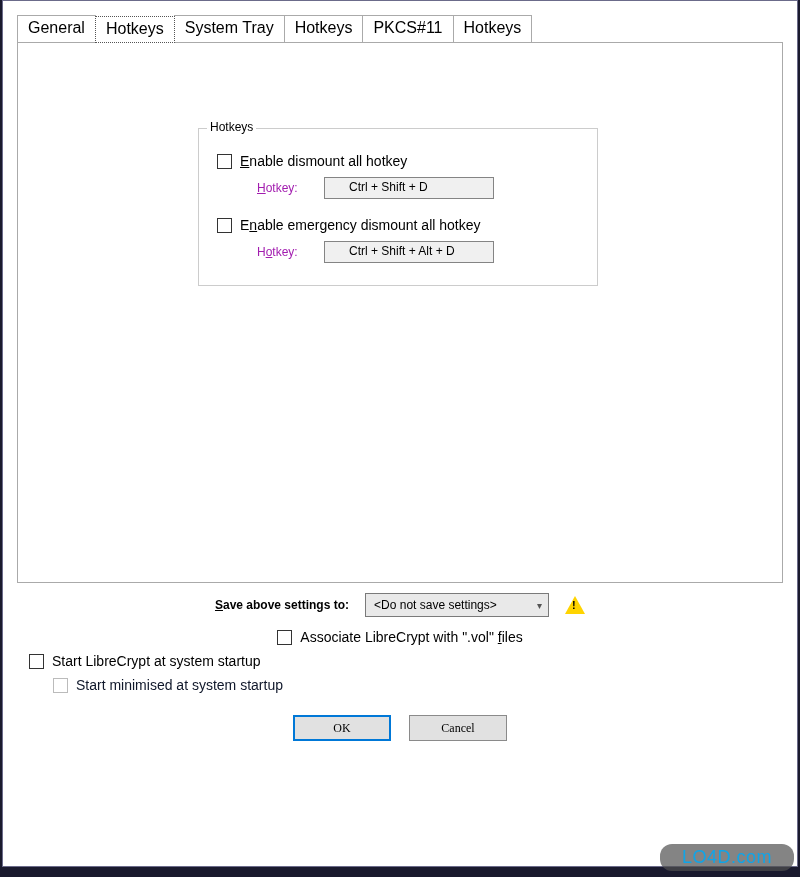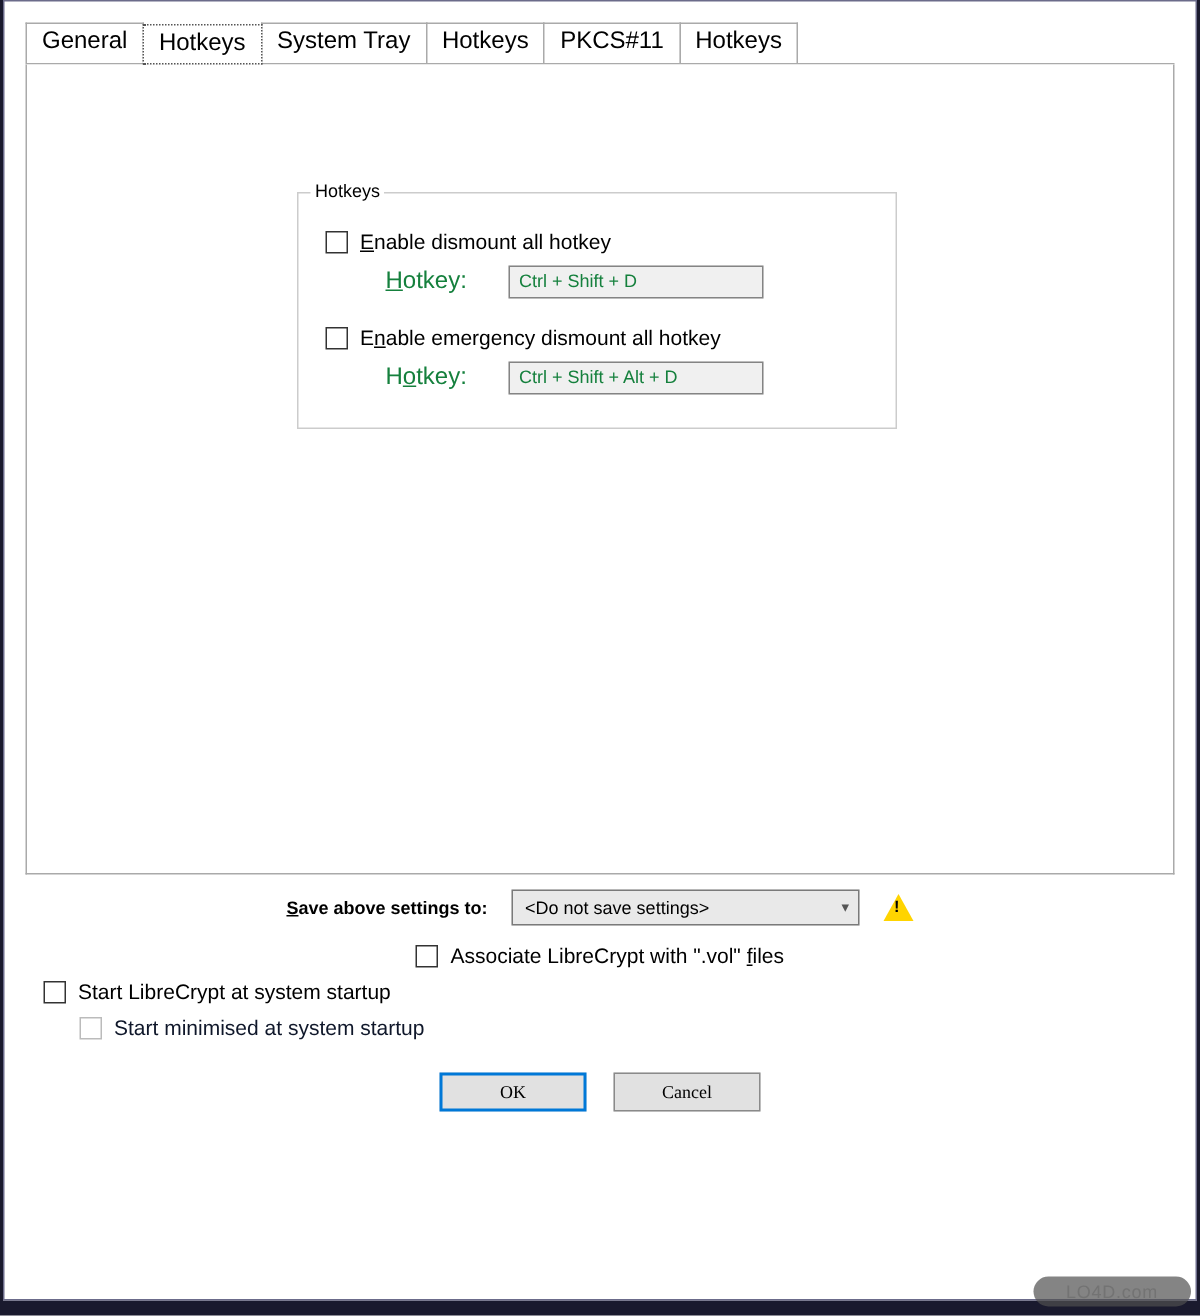"Hotkey:" .sublabel { color: #15803d -> #a21caf; font-size: 16px -> 12px }
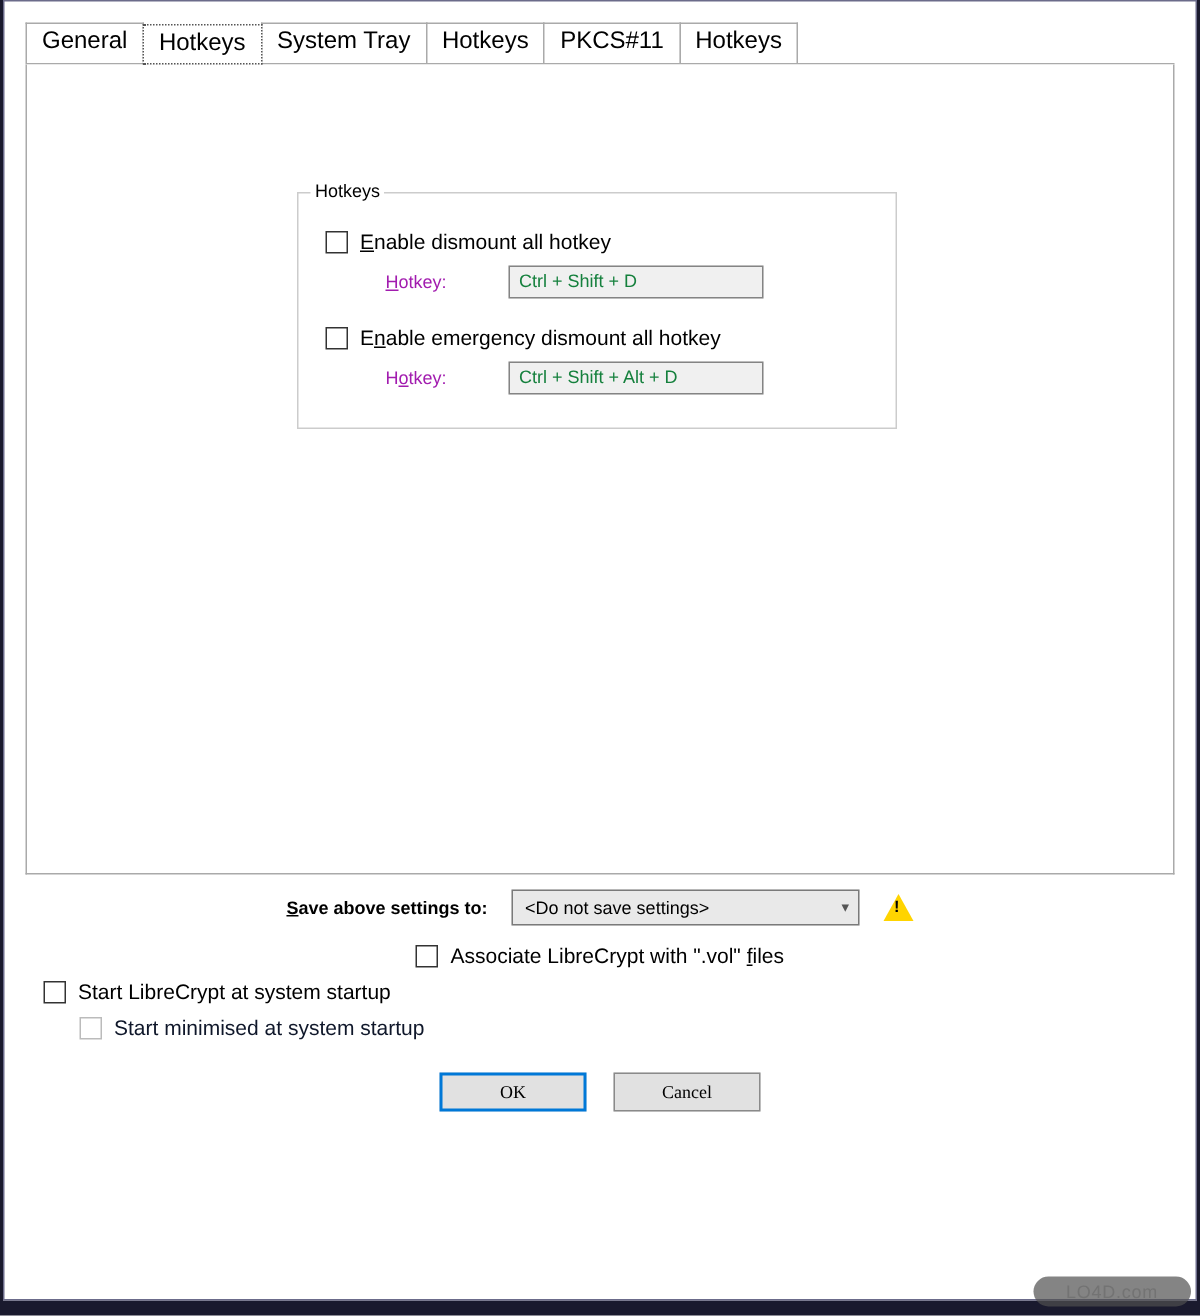"Ctrl + Shift + D" .hotkey-input { color: #15803d -> #000000; margin-left: 22px -> 7px; padding: 2px 6px -> 2px 24px }
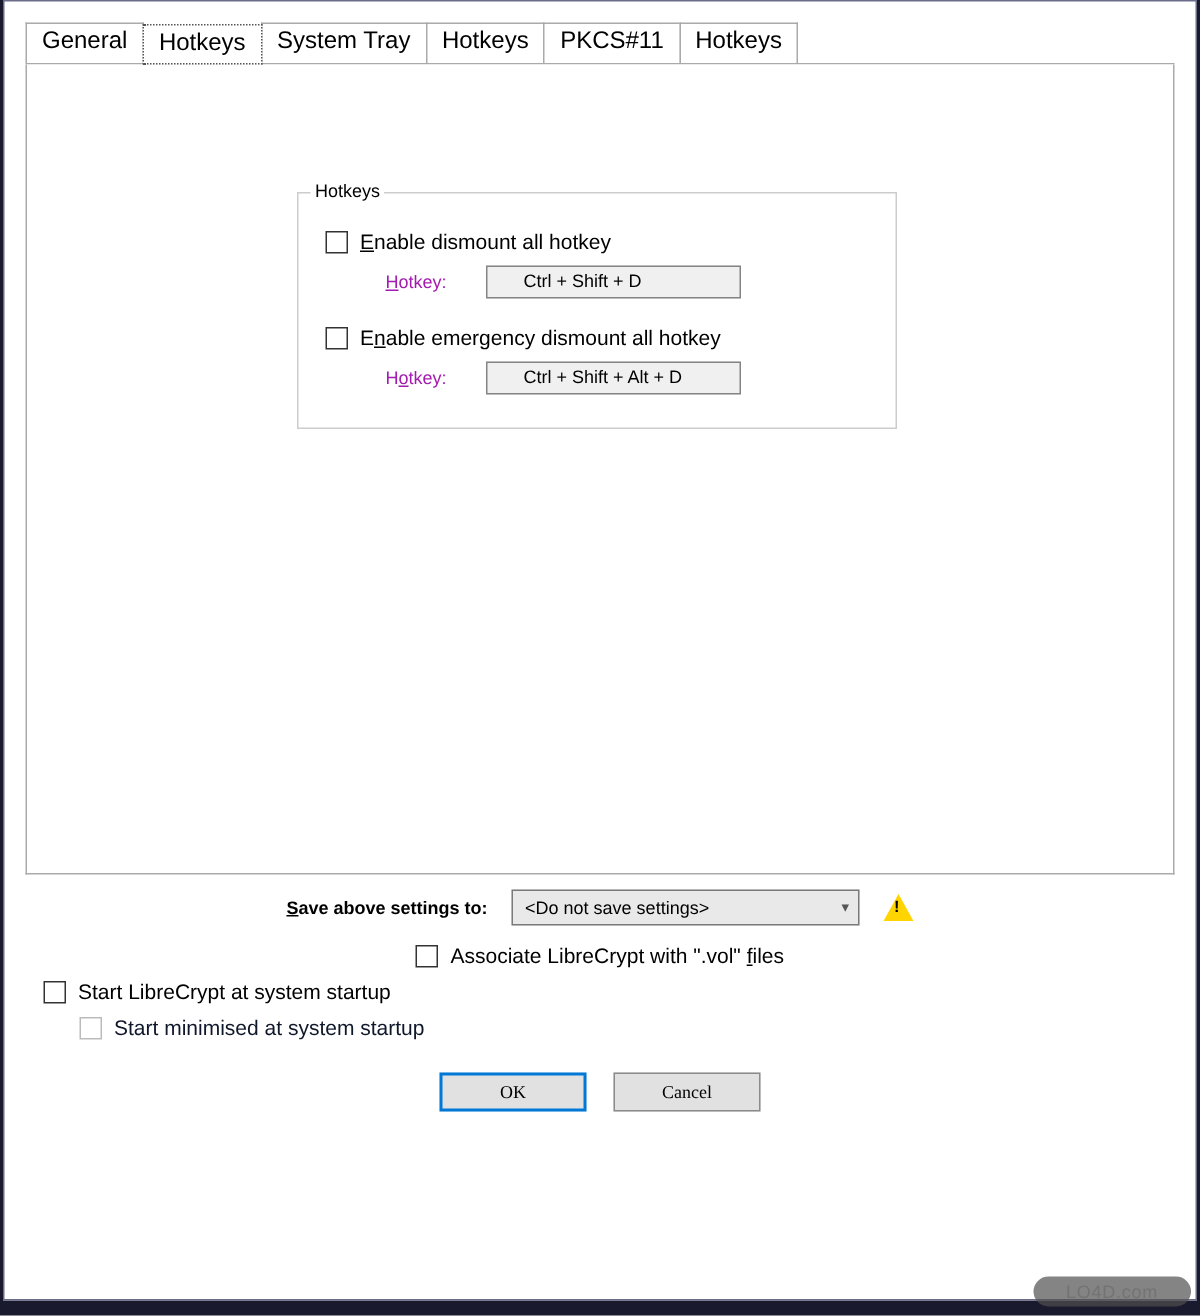"<Do not save settings>" .dropdown { width: 232px -> 184px }
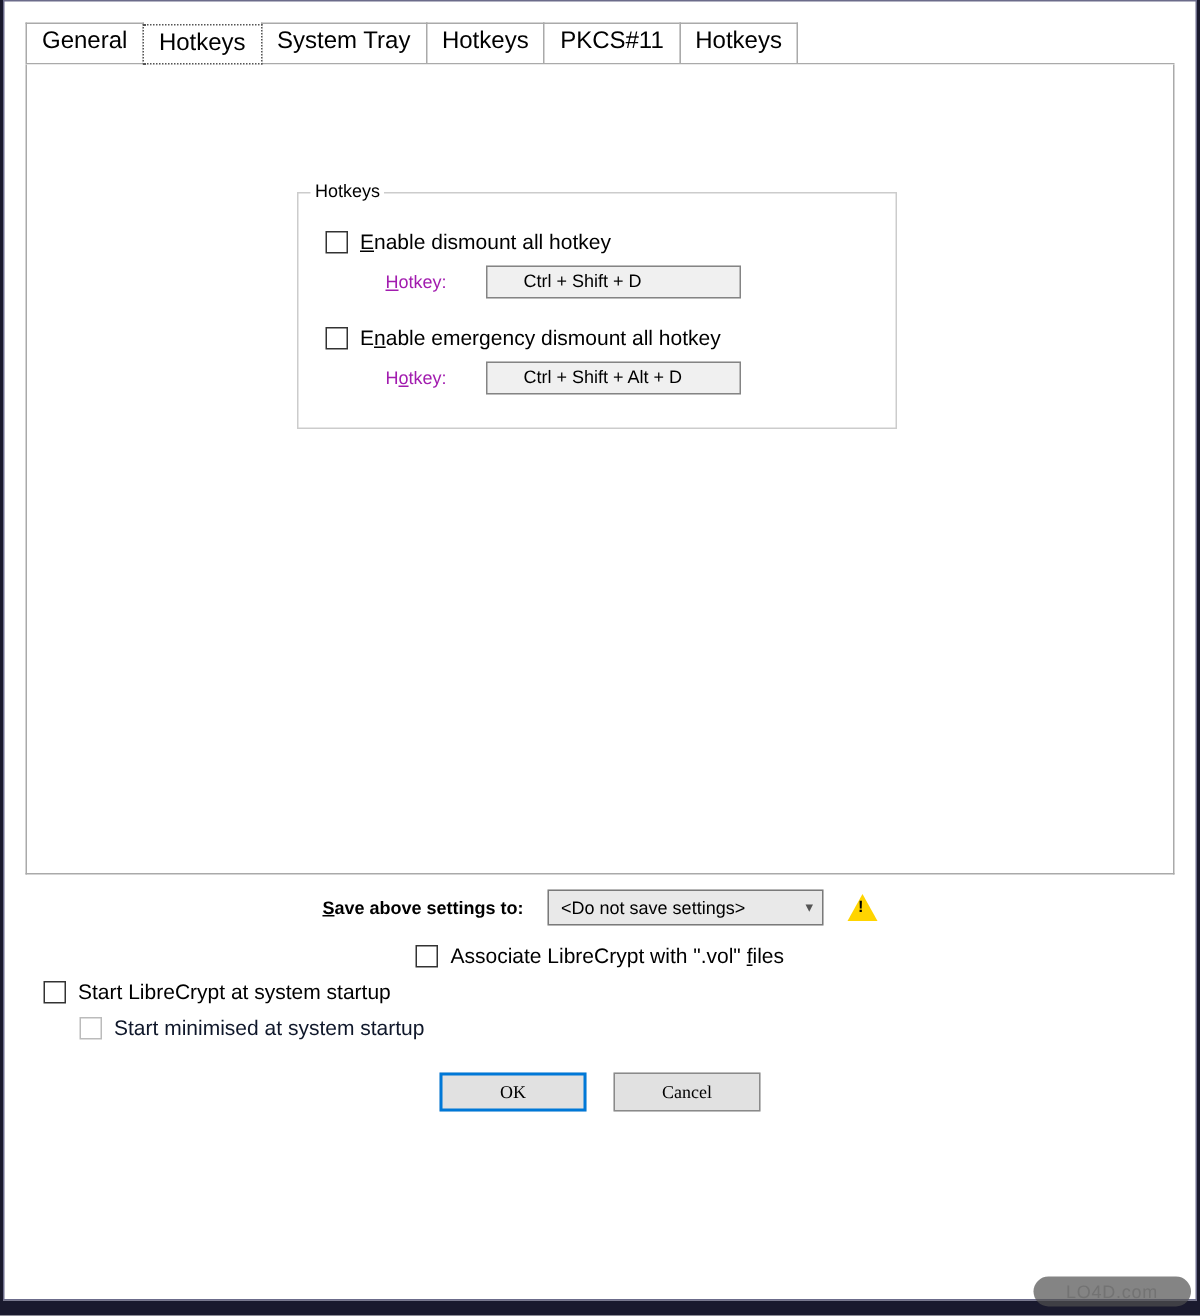"LO4D.com" .watermark { color: #737373 -> #0ea5e9; font-size: 12px -> 18px }
